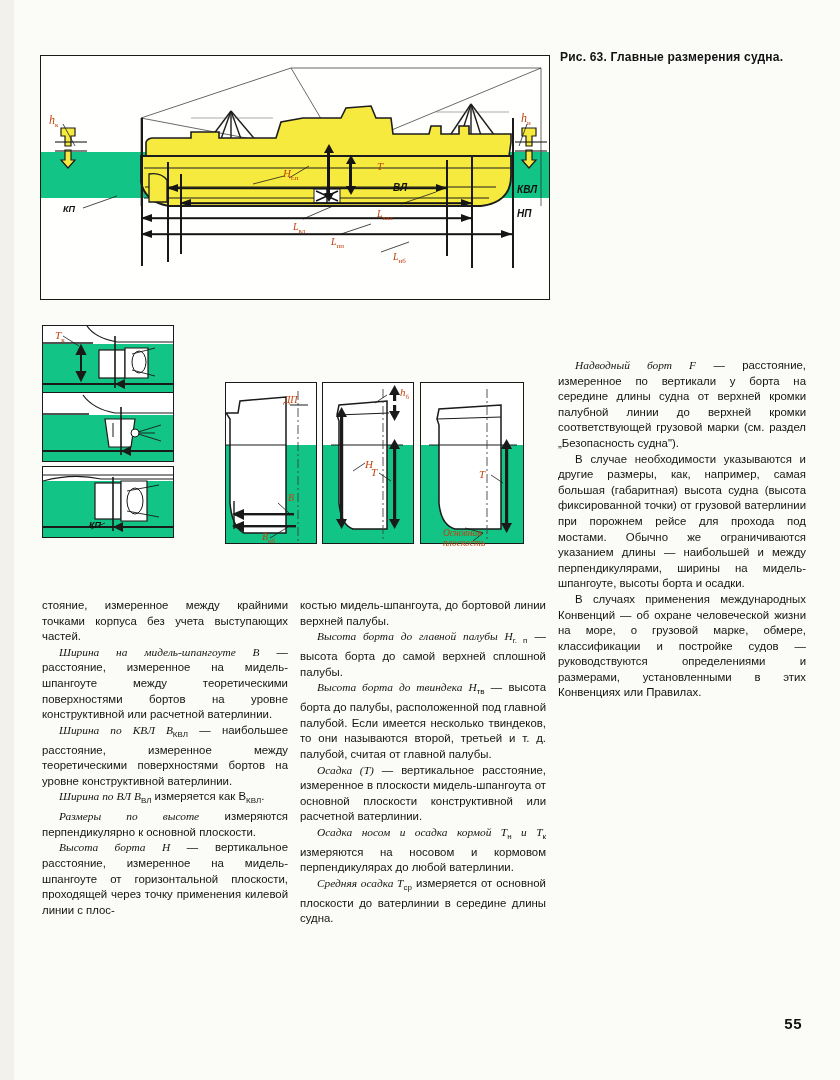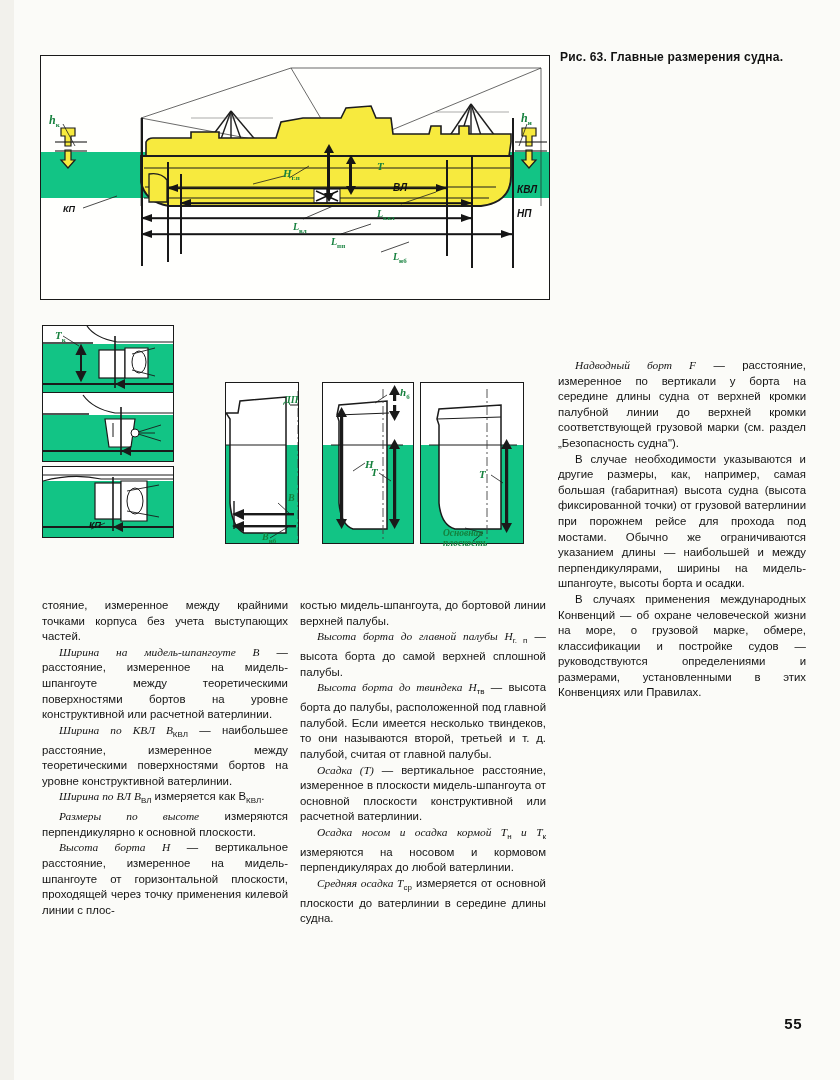"hк" .lbl { color: #15803d -> #c2410c; font-weight: bold -> normal }
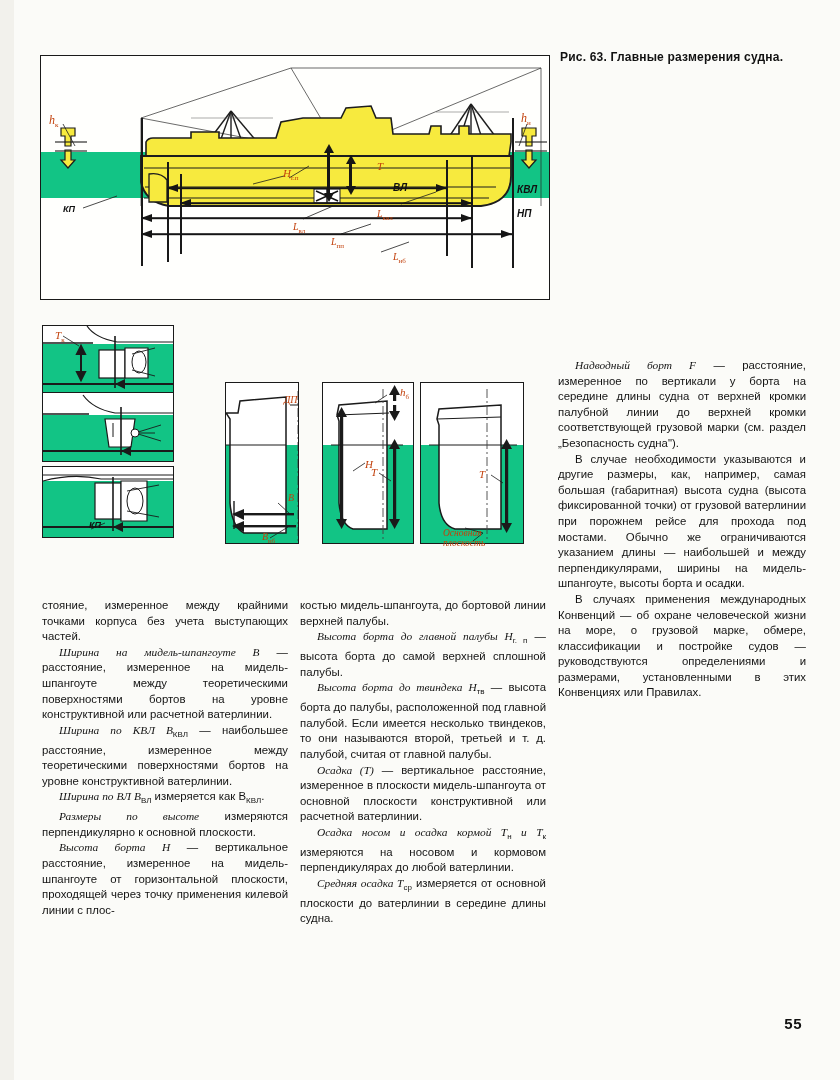"ДП" div.panel { width: 74px -> 92px }
